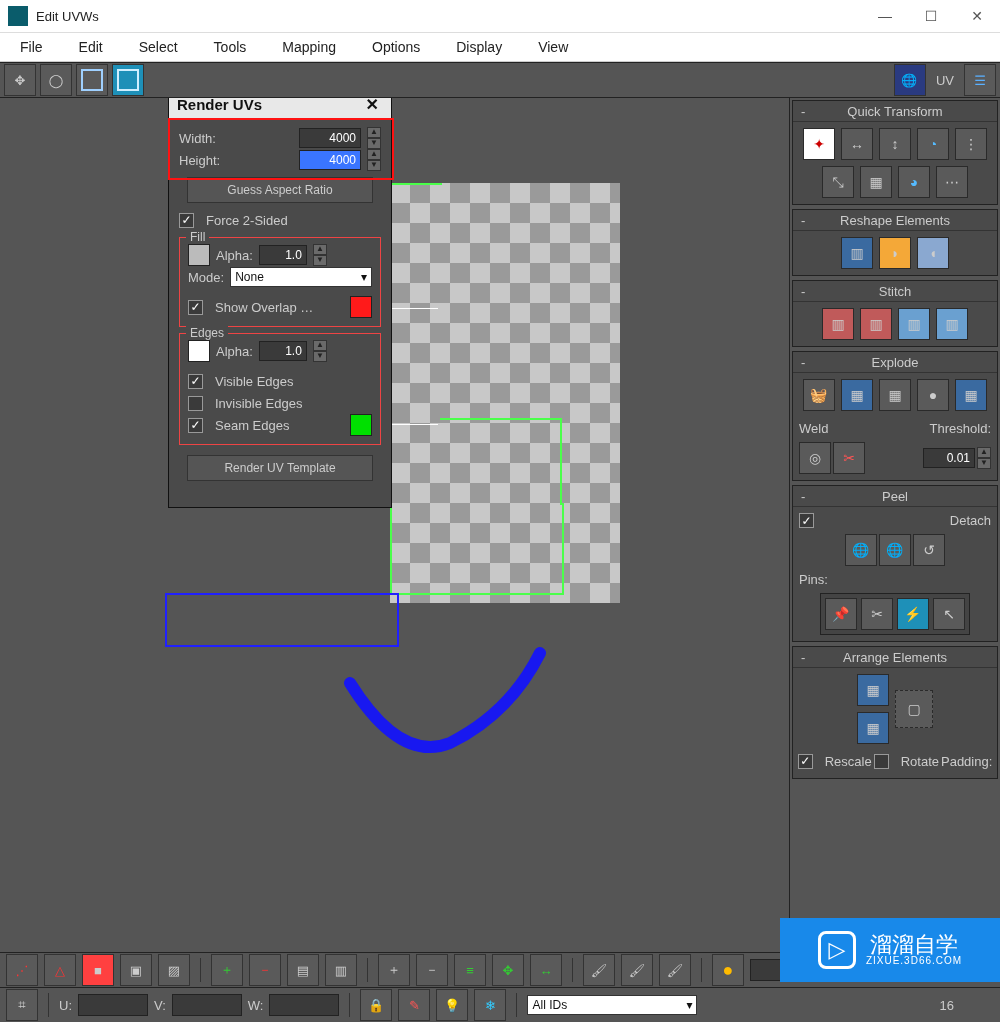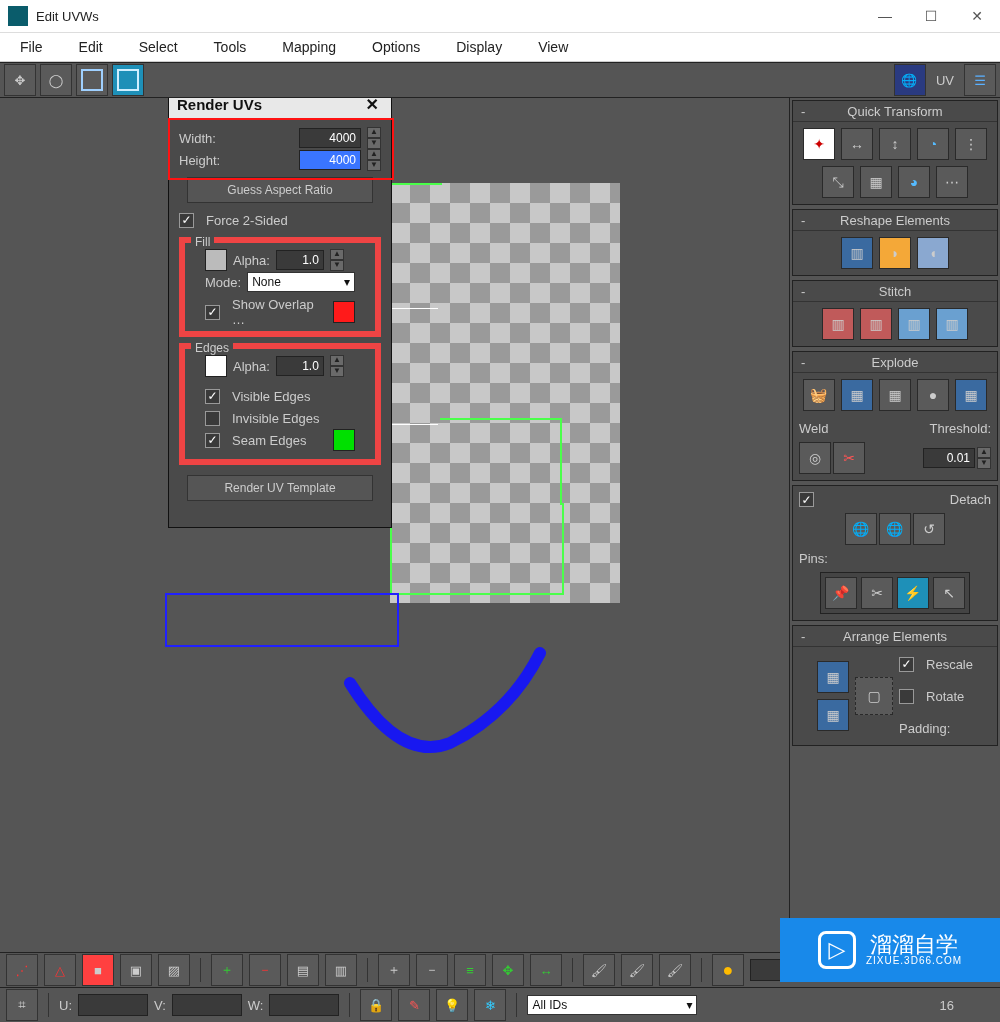"Fill" .grp { border: 6px solid #ef4444 -> 1px solid #ef4444; padding: 6px 20px 8px -> 6px 8px 8px }
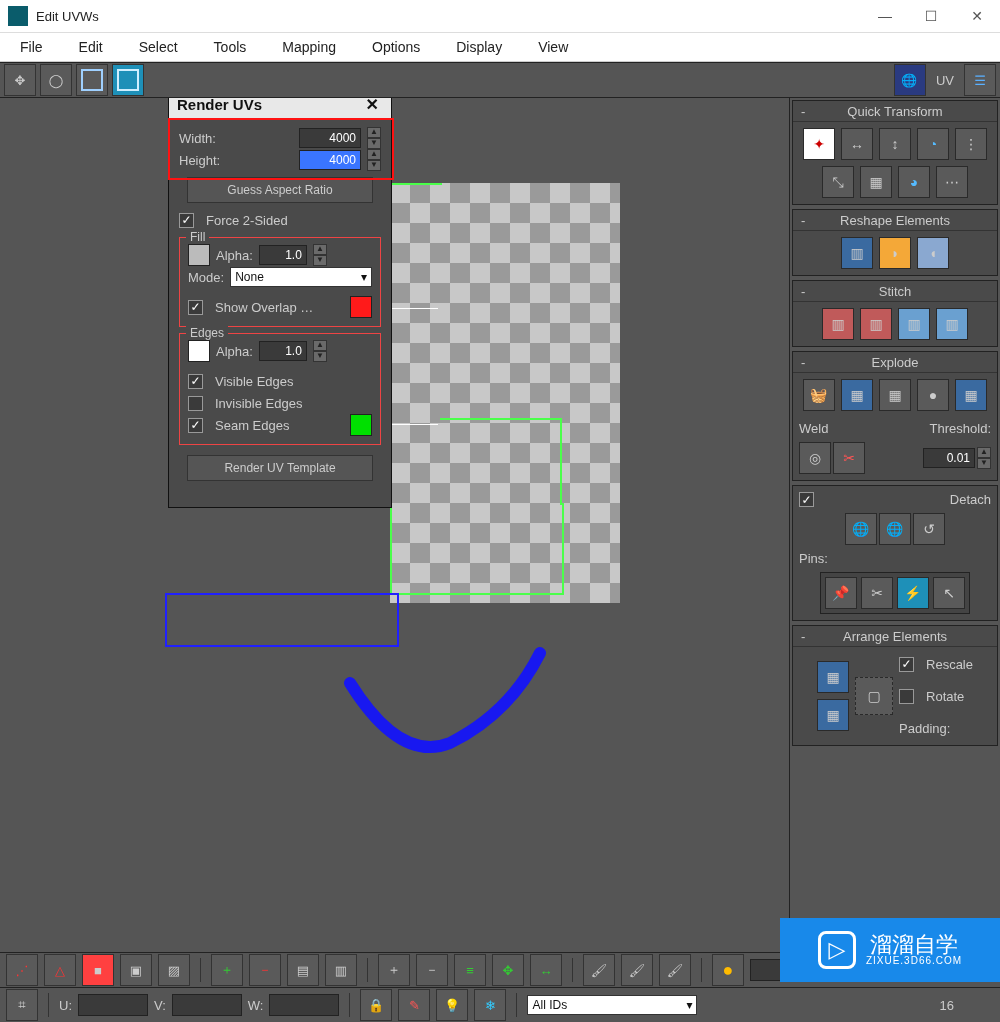"Peel" div.rp-h { html: none -> <div>Peel</div> }
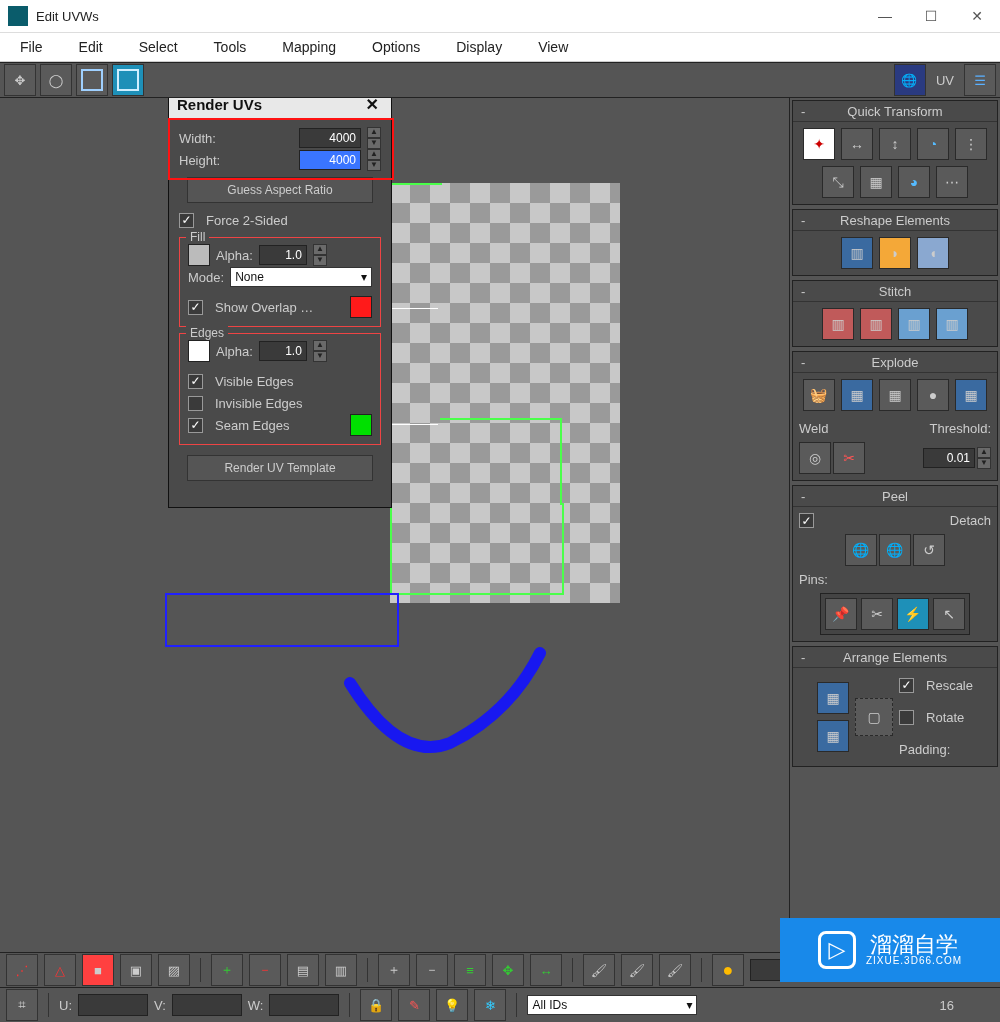"Rescale" div { flex-direction: column -> none; gap: 10px -> 2px }
